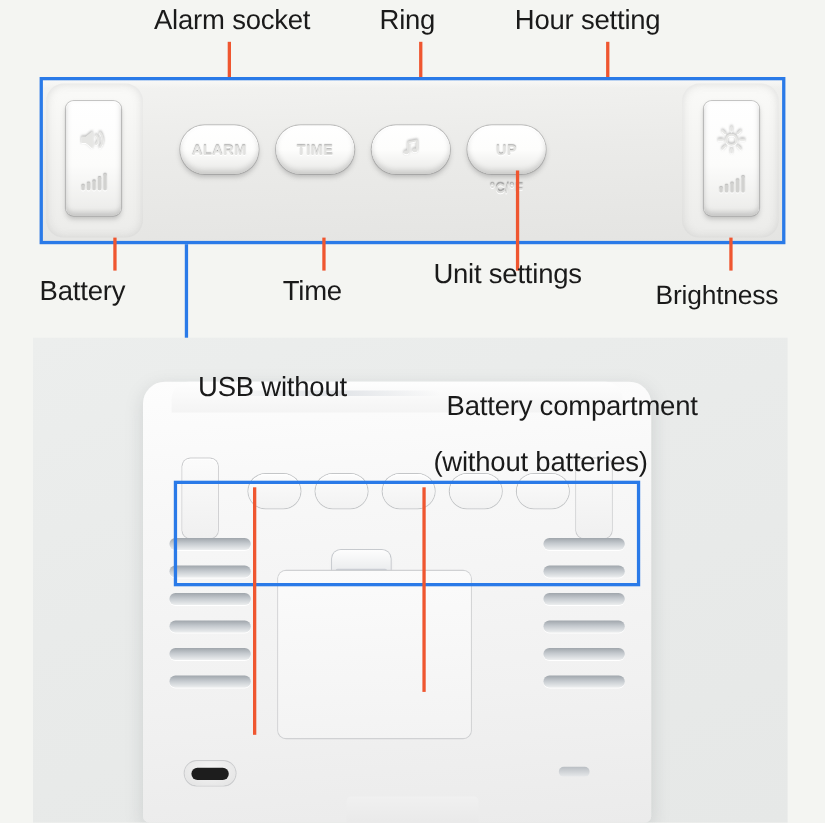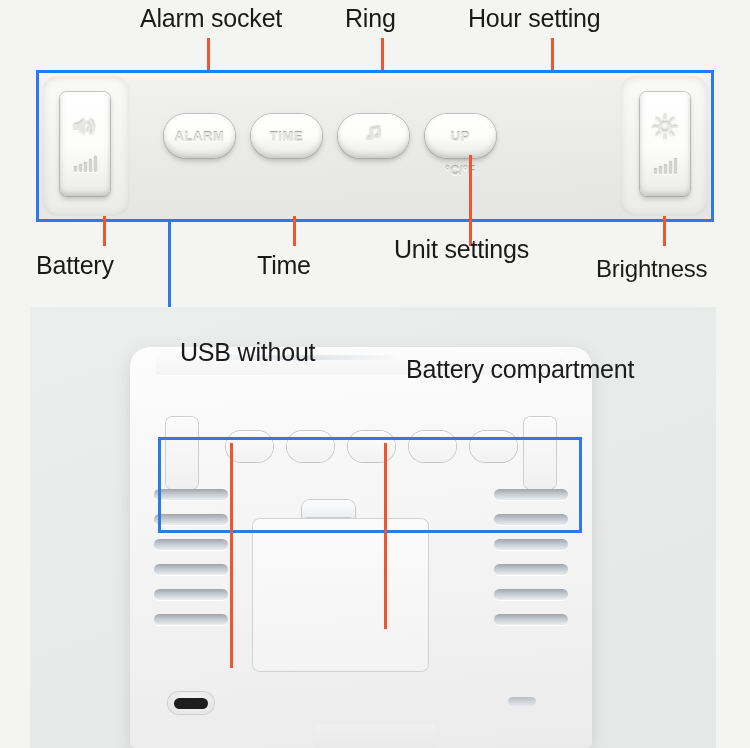"(without batteries)" div.ann { html: none -> <div>(without batteries)</div> }
